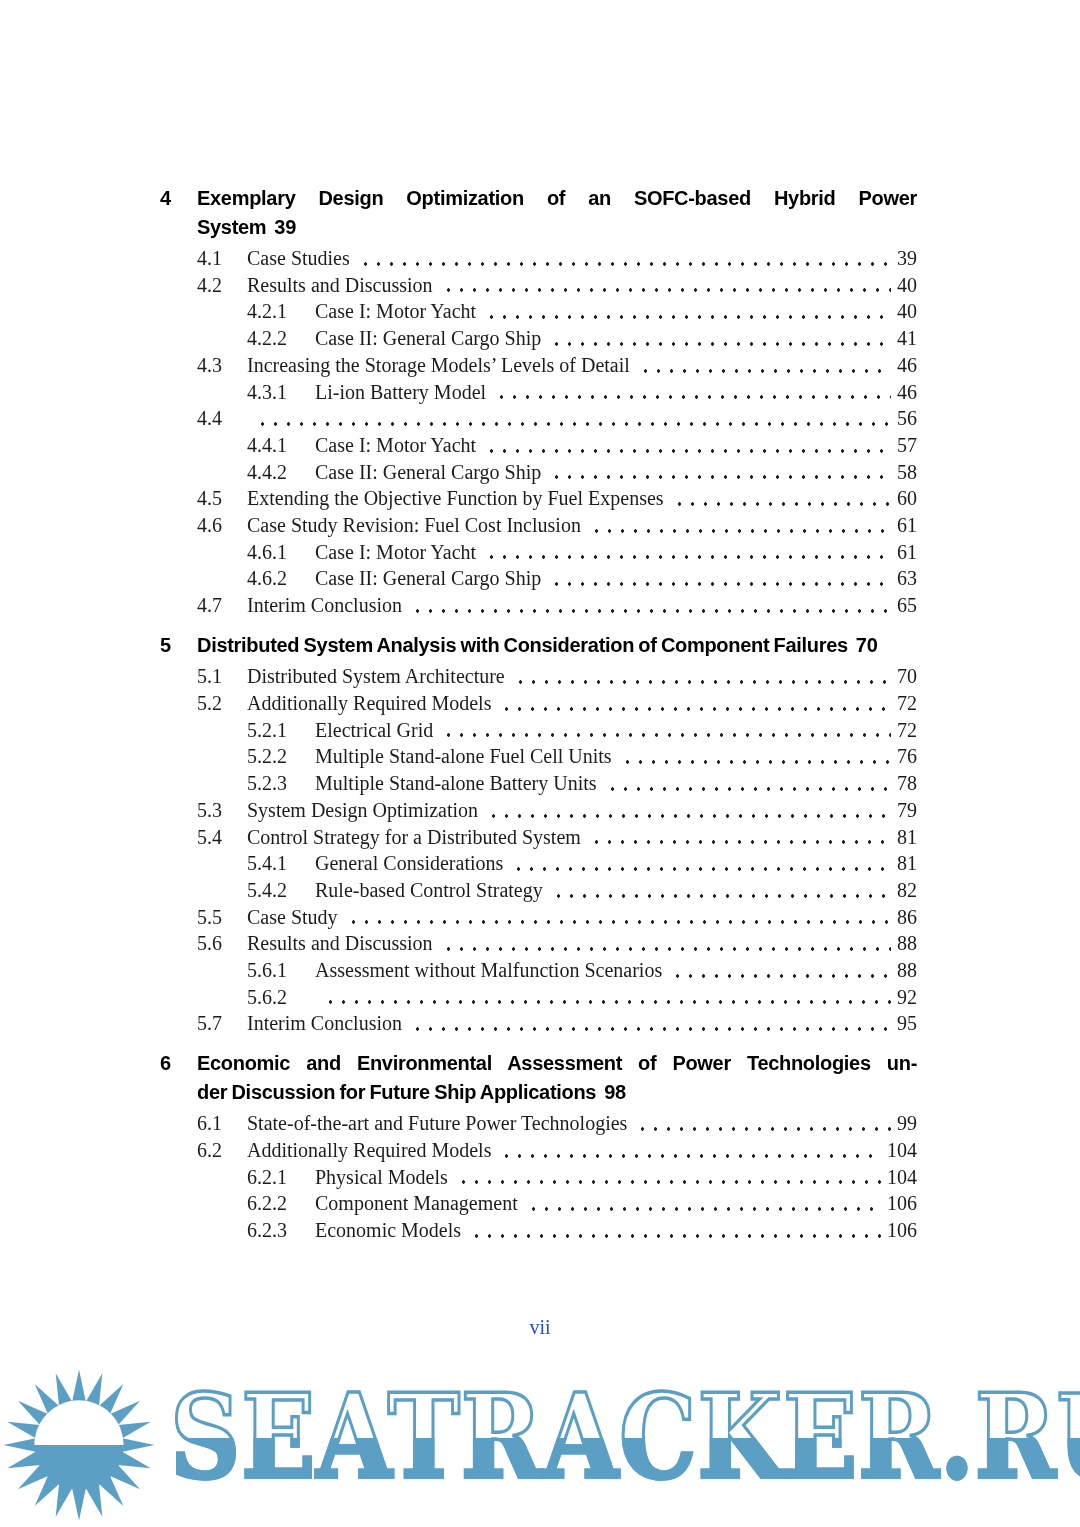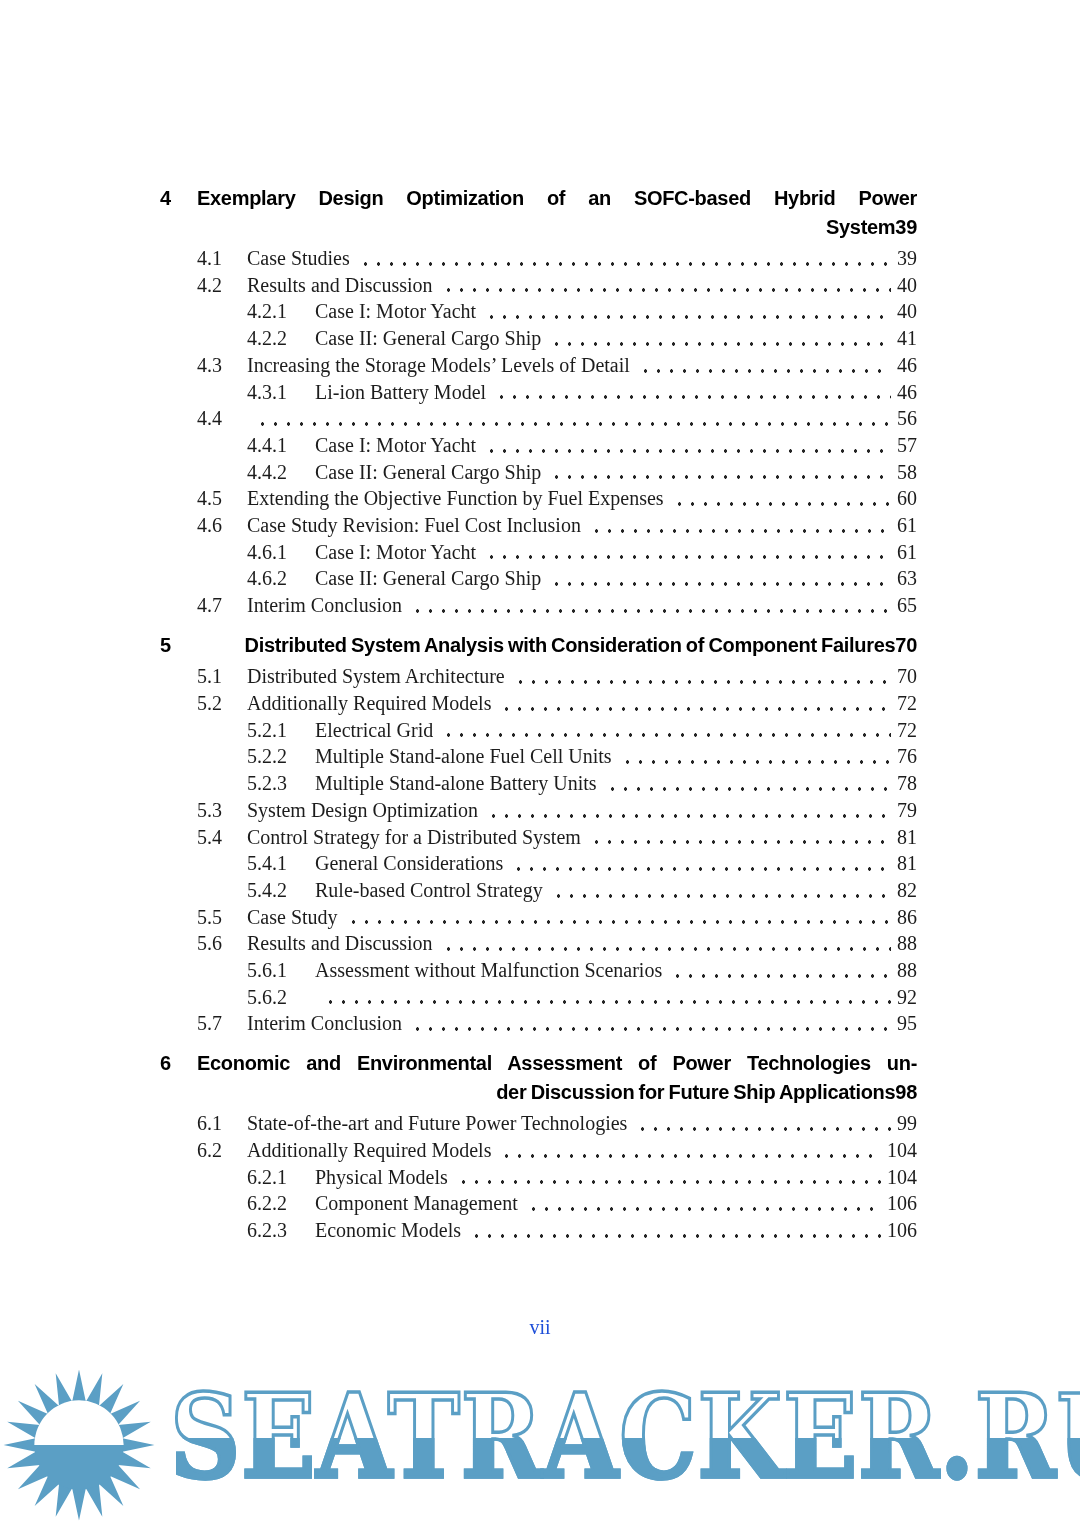"System" .ch-line-last { gap: none -> 8px; justify-content: flex-end -> flex-start }
